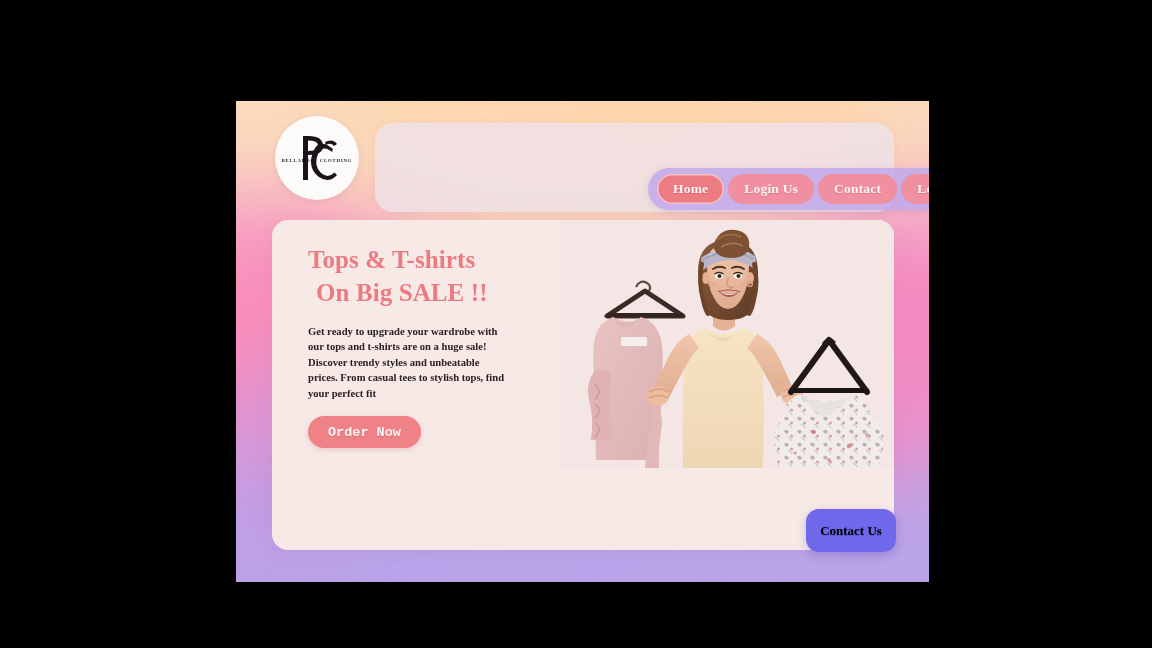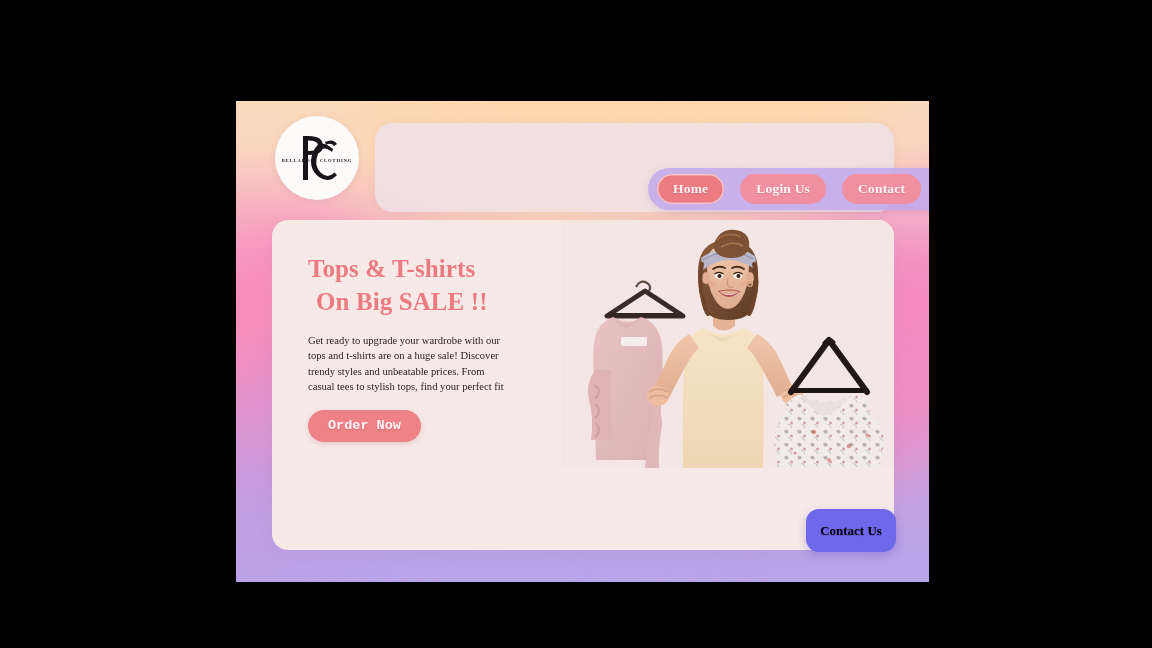"Home" #nav-pill { gap: 16px -> 4px }
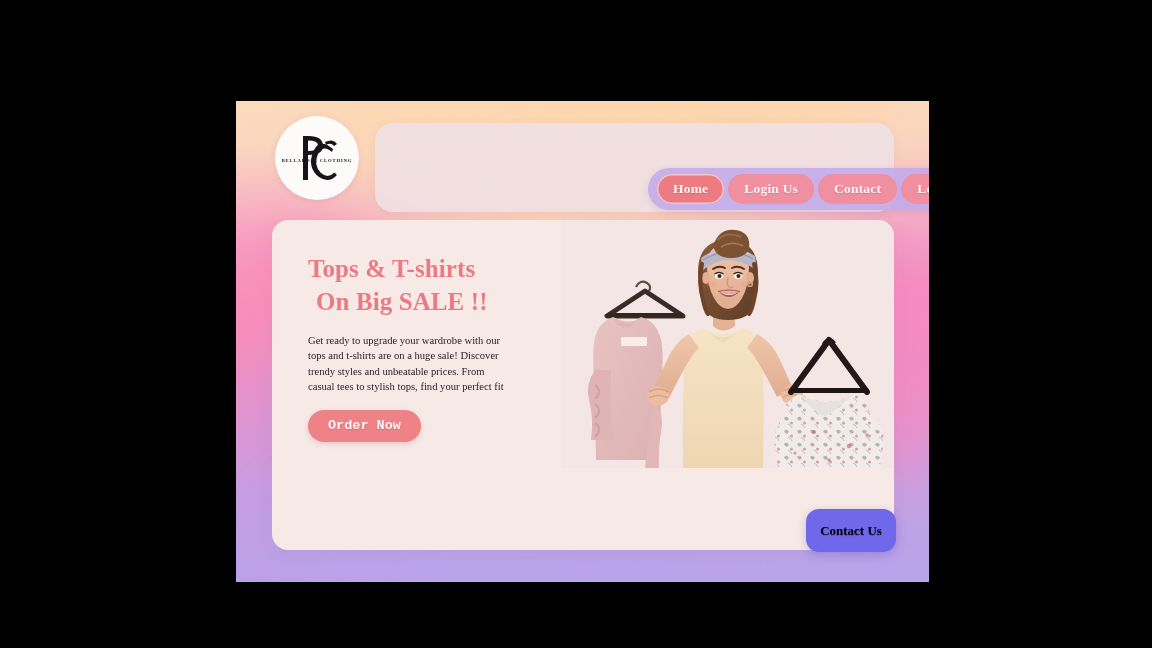"Tops & T-shirts" #hero-text { top: 32px -> 23px }
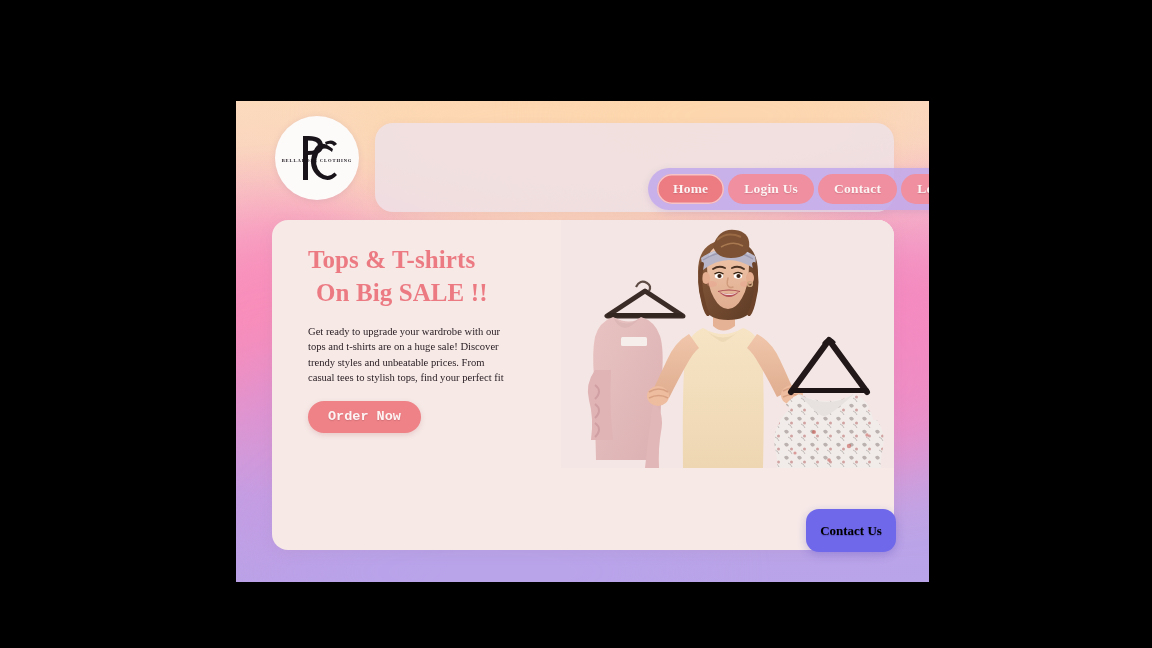"Get ready to upgrade your" #body-copy { font-weight: 400 -> 700 }
